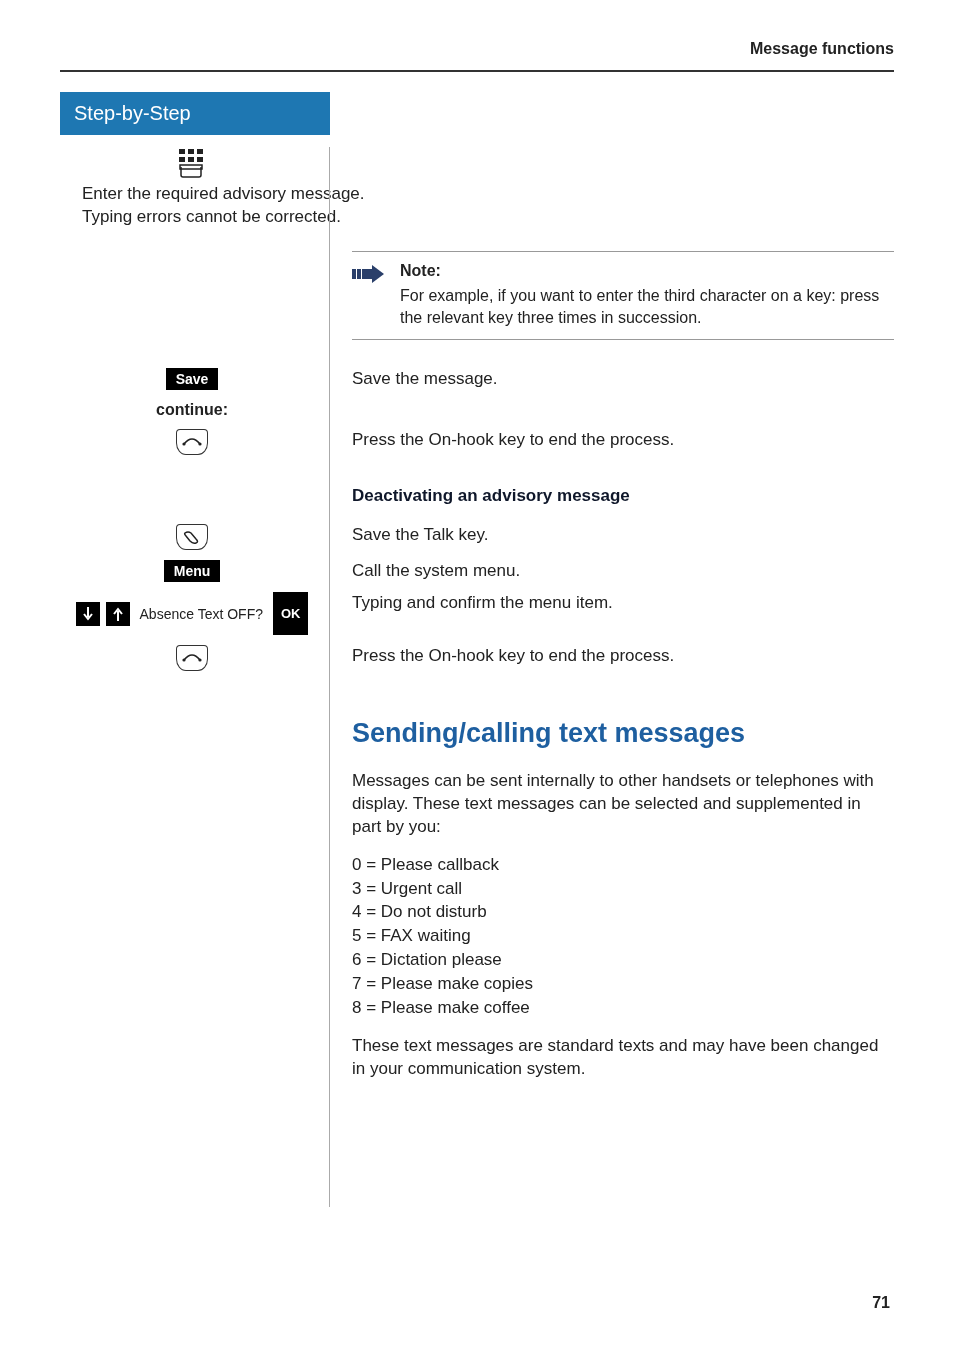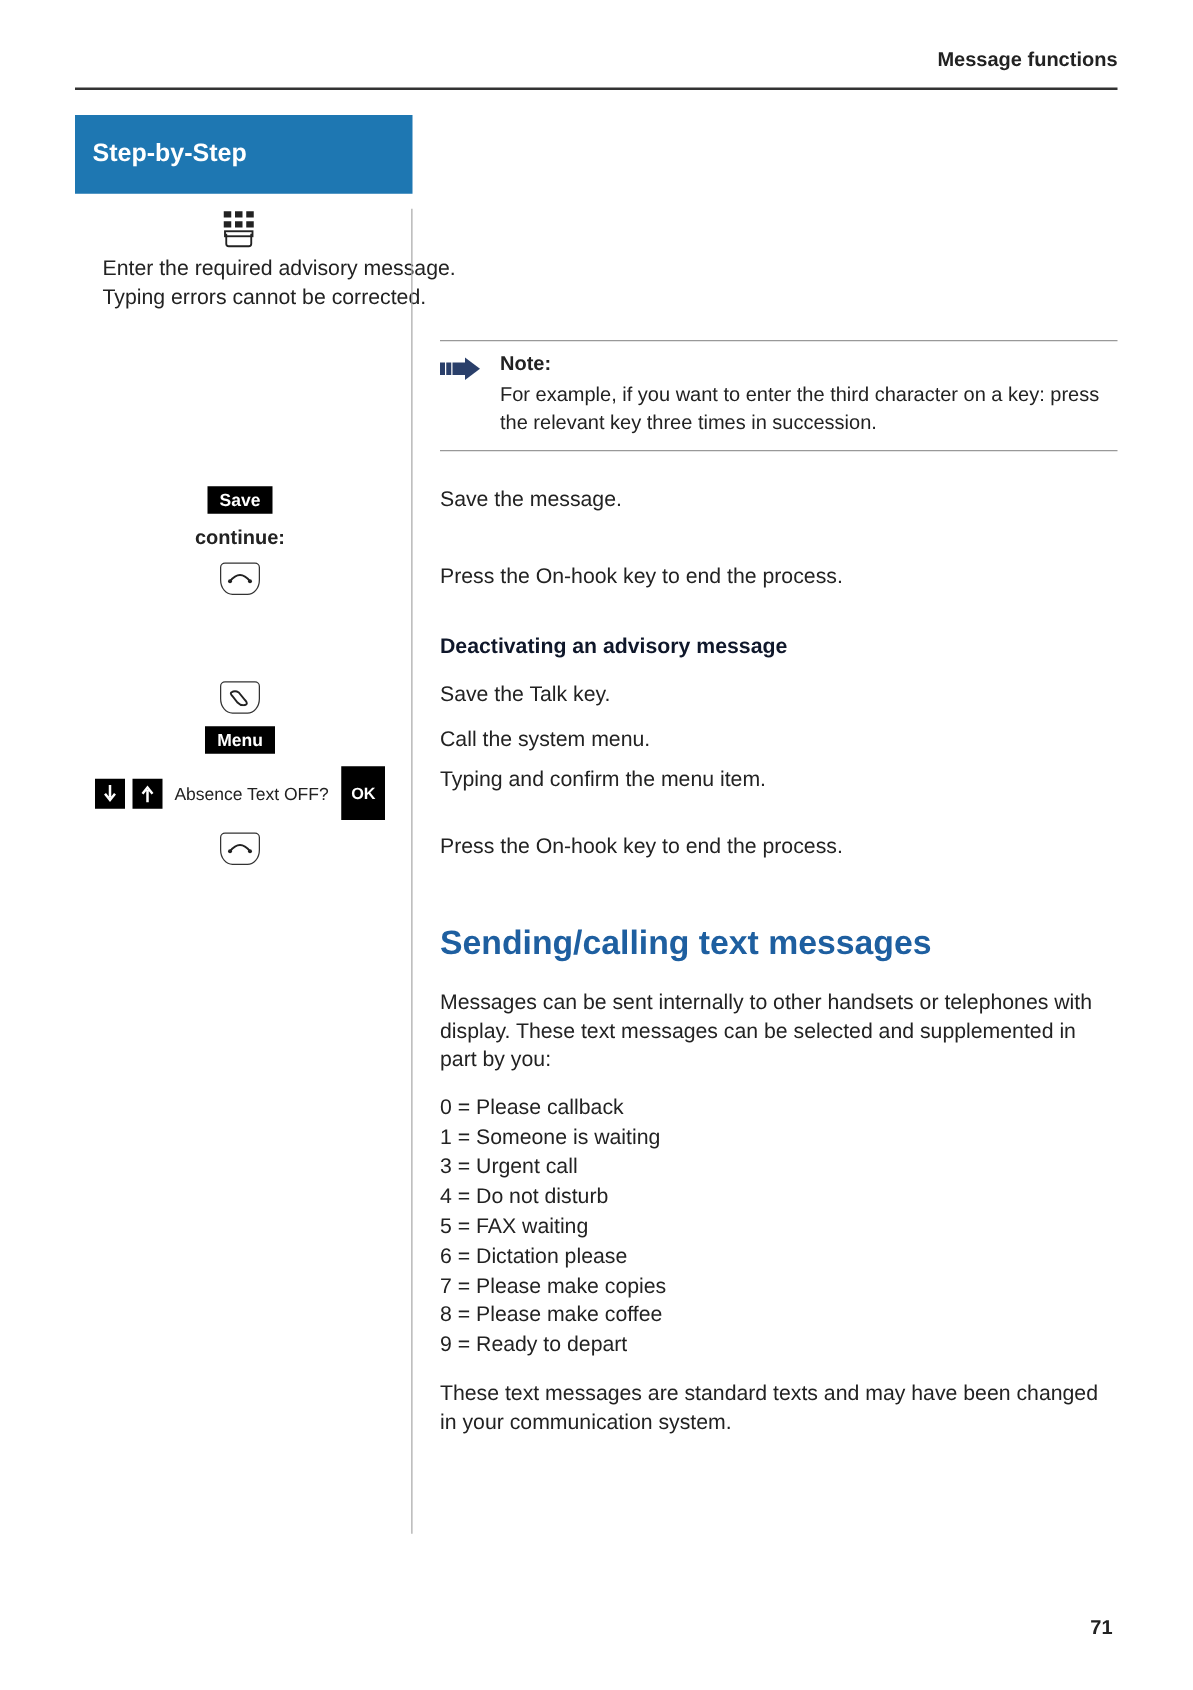"Step-by-Step" .sbs-box { font-weight: bold -> normal; padding: 20px 14px -> 10px 14px }
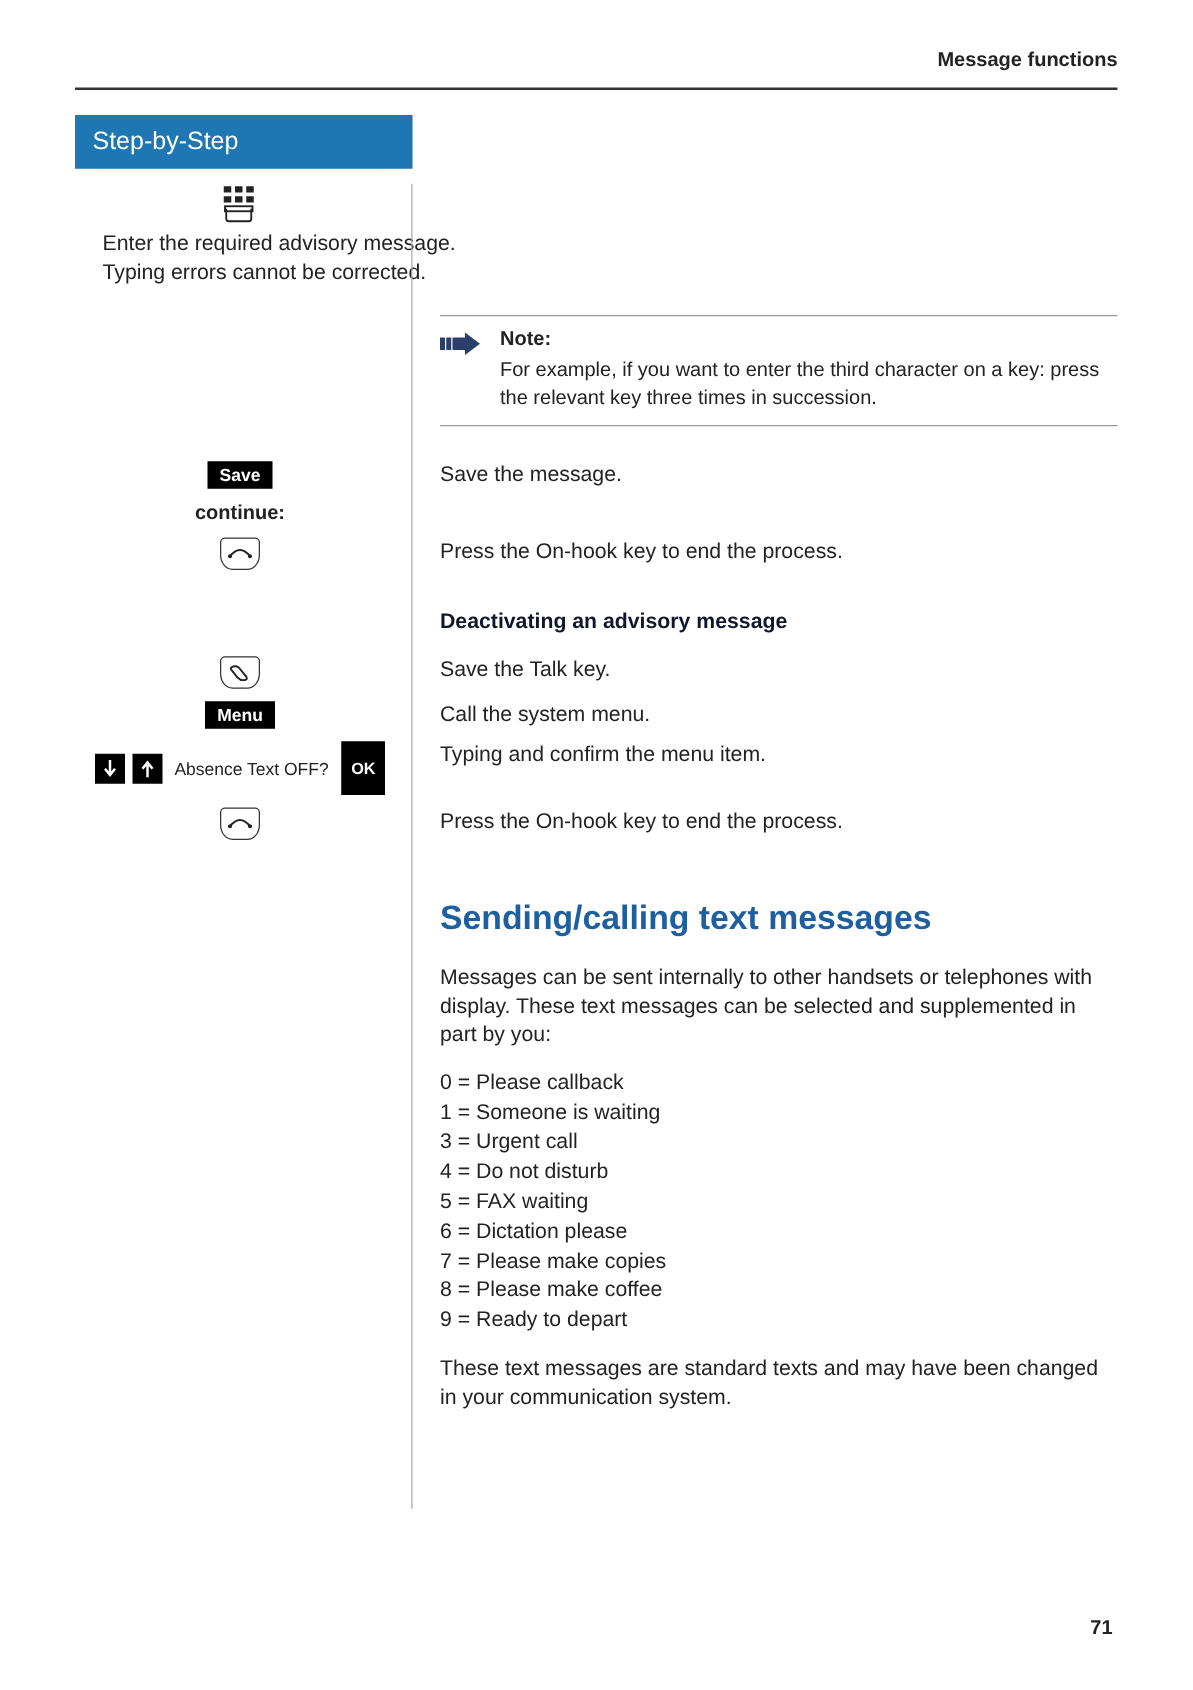"1 = Someone is waiting" div { html: <div>1 = Someone is waiting</div> -> none }
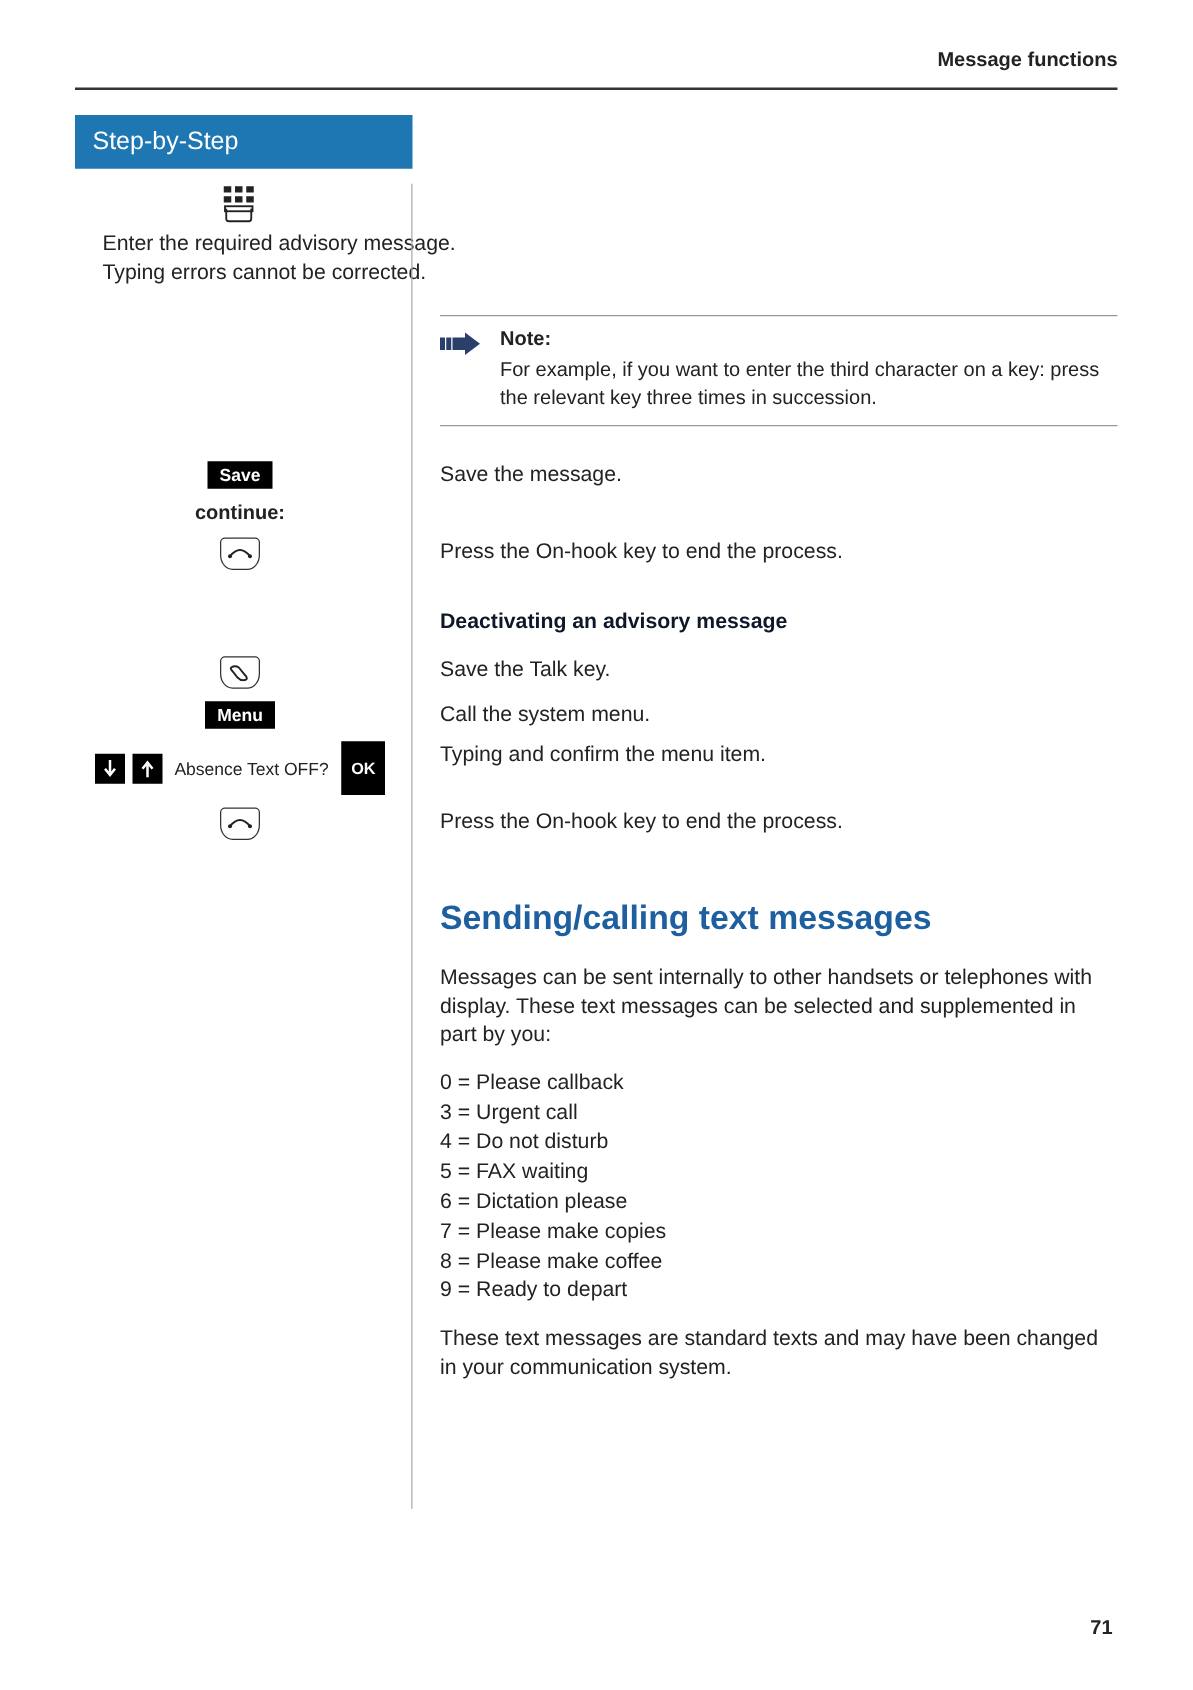"9 = Ready to depart" div { html: <div>9 = Ready to depart</div> -> none }
